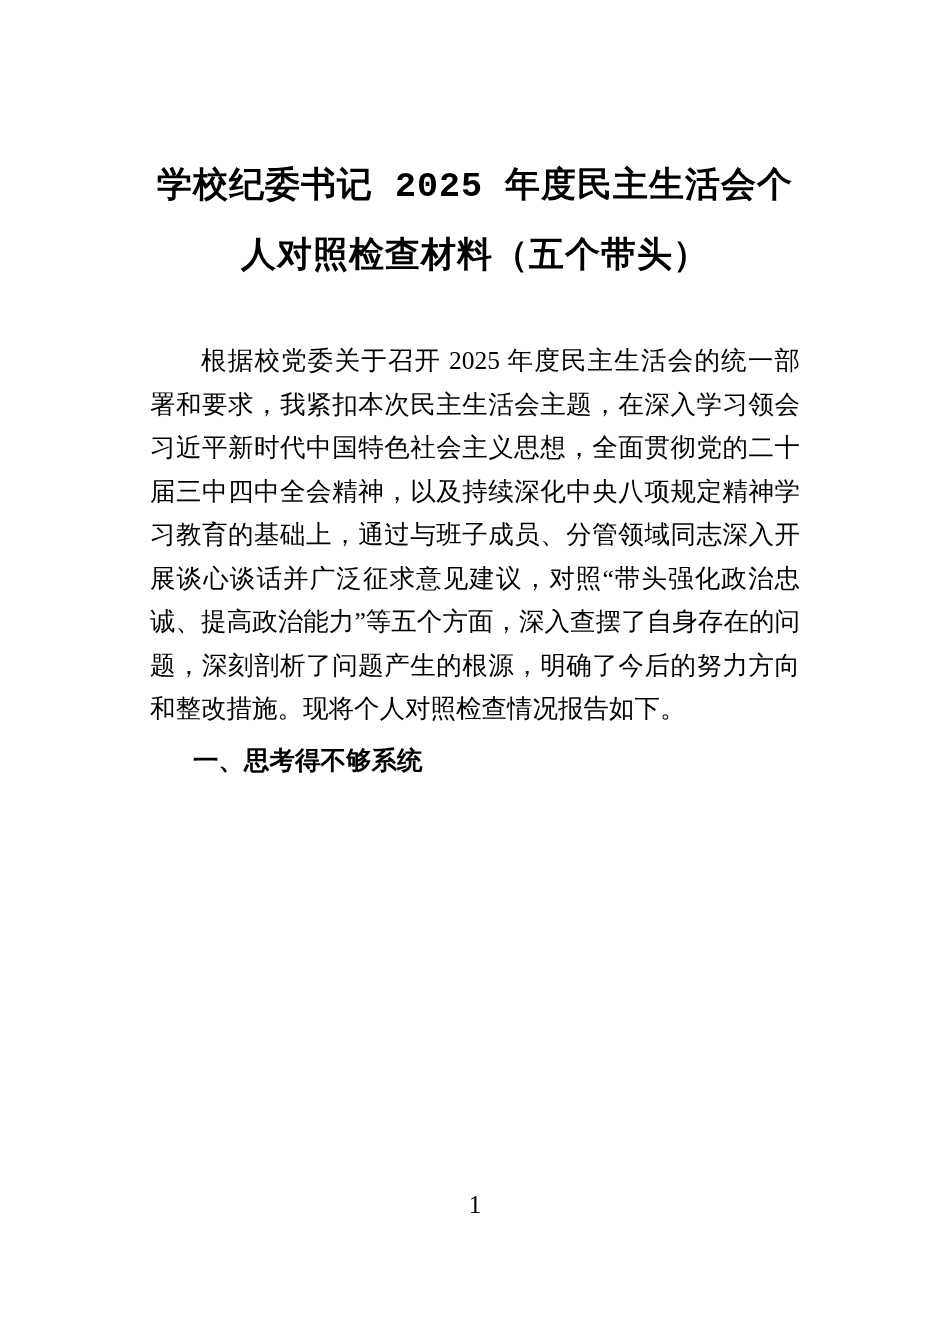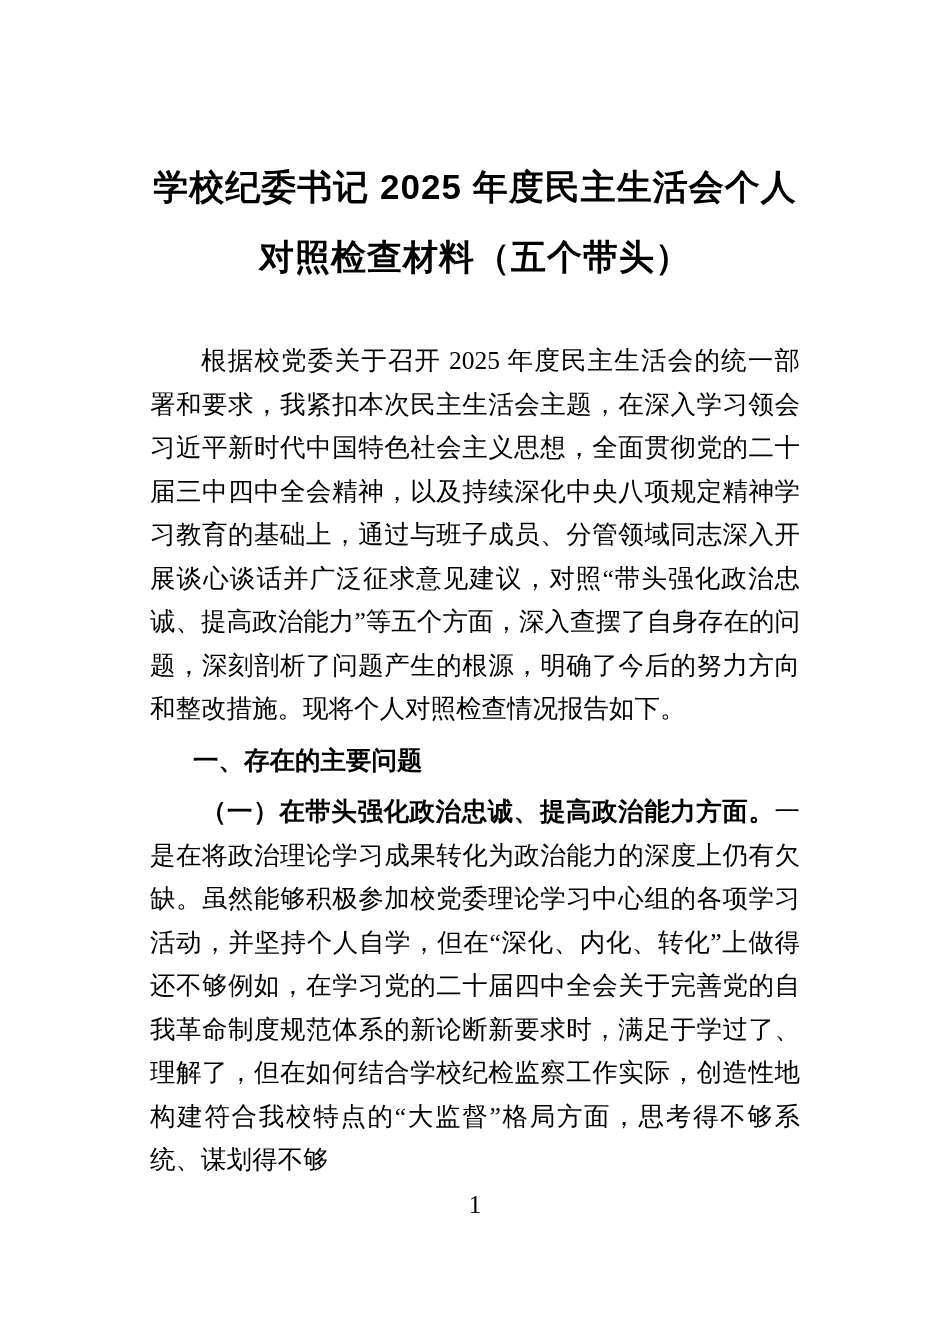"学校纪委书记 2025 年度民主生活会个人对照检查材料（五个带头）" .doc-title { font-family: Liberation Sans, sans-serif -> Liberation Mono, monospace }
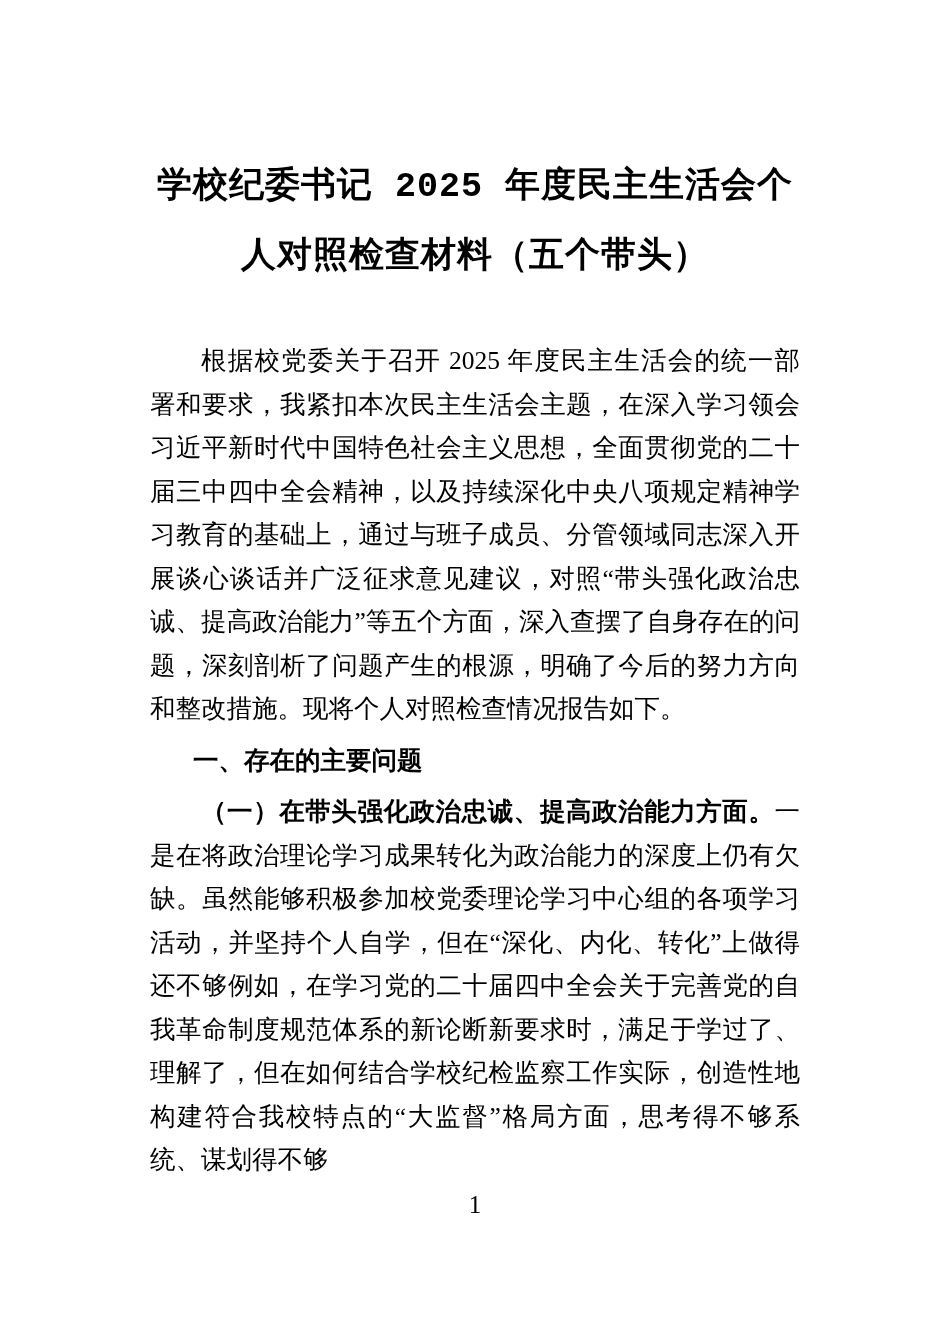"一、存在的主要问题" p.heading { text: 存在的主要问题 -> 思考得不够系统 }
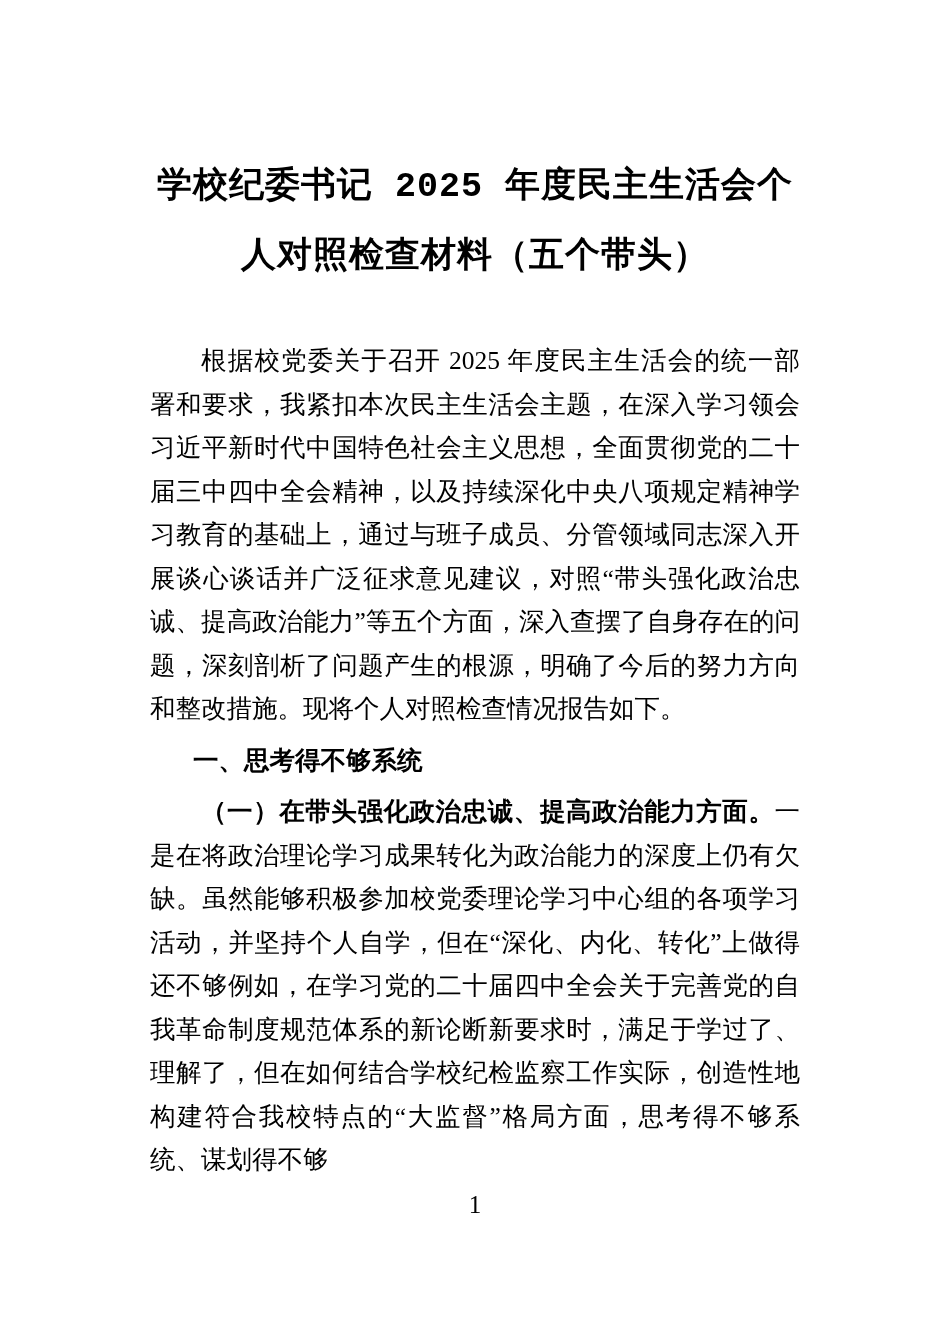"（一）在带头强化政治忠诚、提高政治能力方面。一是在将政治理论学习成果转化为政治能" p.para { html: <p><span>（一）在带头强化政治忠诚、提高政治能力方面。</span><span>一是在将政治理论学习成果转化为政治能力的深度上仍有欠缺。虽然能够积极参加校党委理论学习中心组的各项学习活动，并坚持个人自学，但在“深化、内化、转化”上做得还不够例如，在学习党的二十届四中全会关于完善党的自我革命制度规范体系的新论断新要求时，满足于学过了、理解了，但在如何结合学校纪检监察工作实际，创造性地构建符合我校特点的“大监督”格局方面，思考得不够系统、谋划得不够</span></p> -> none }
